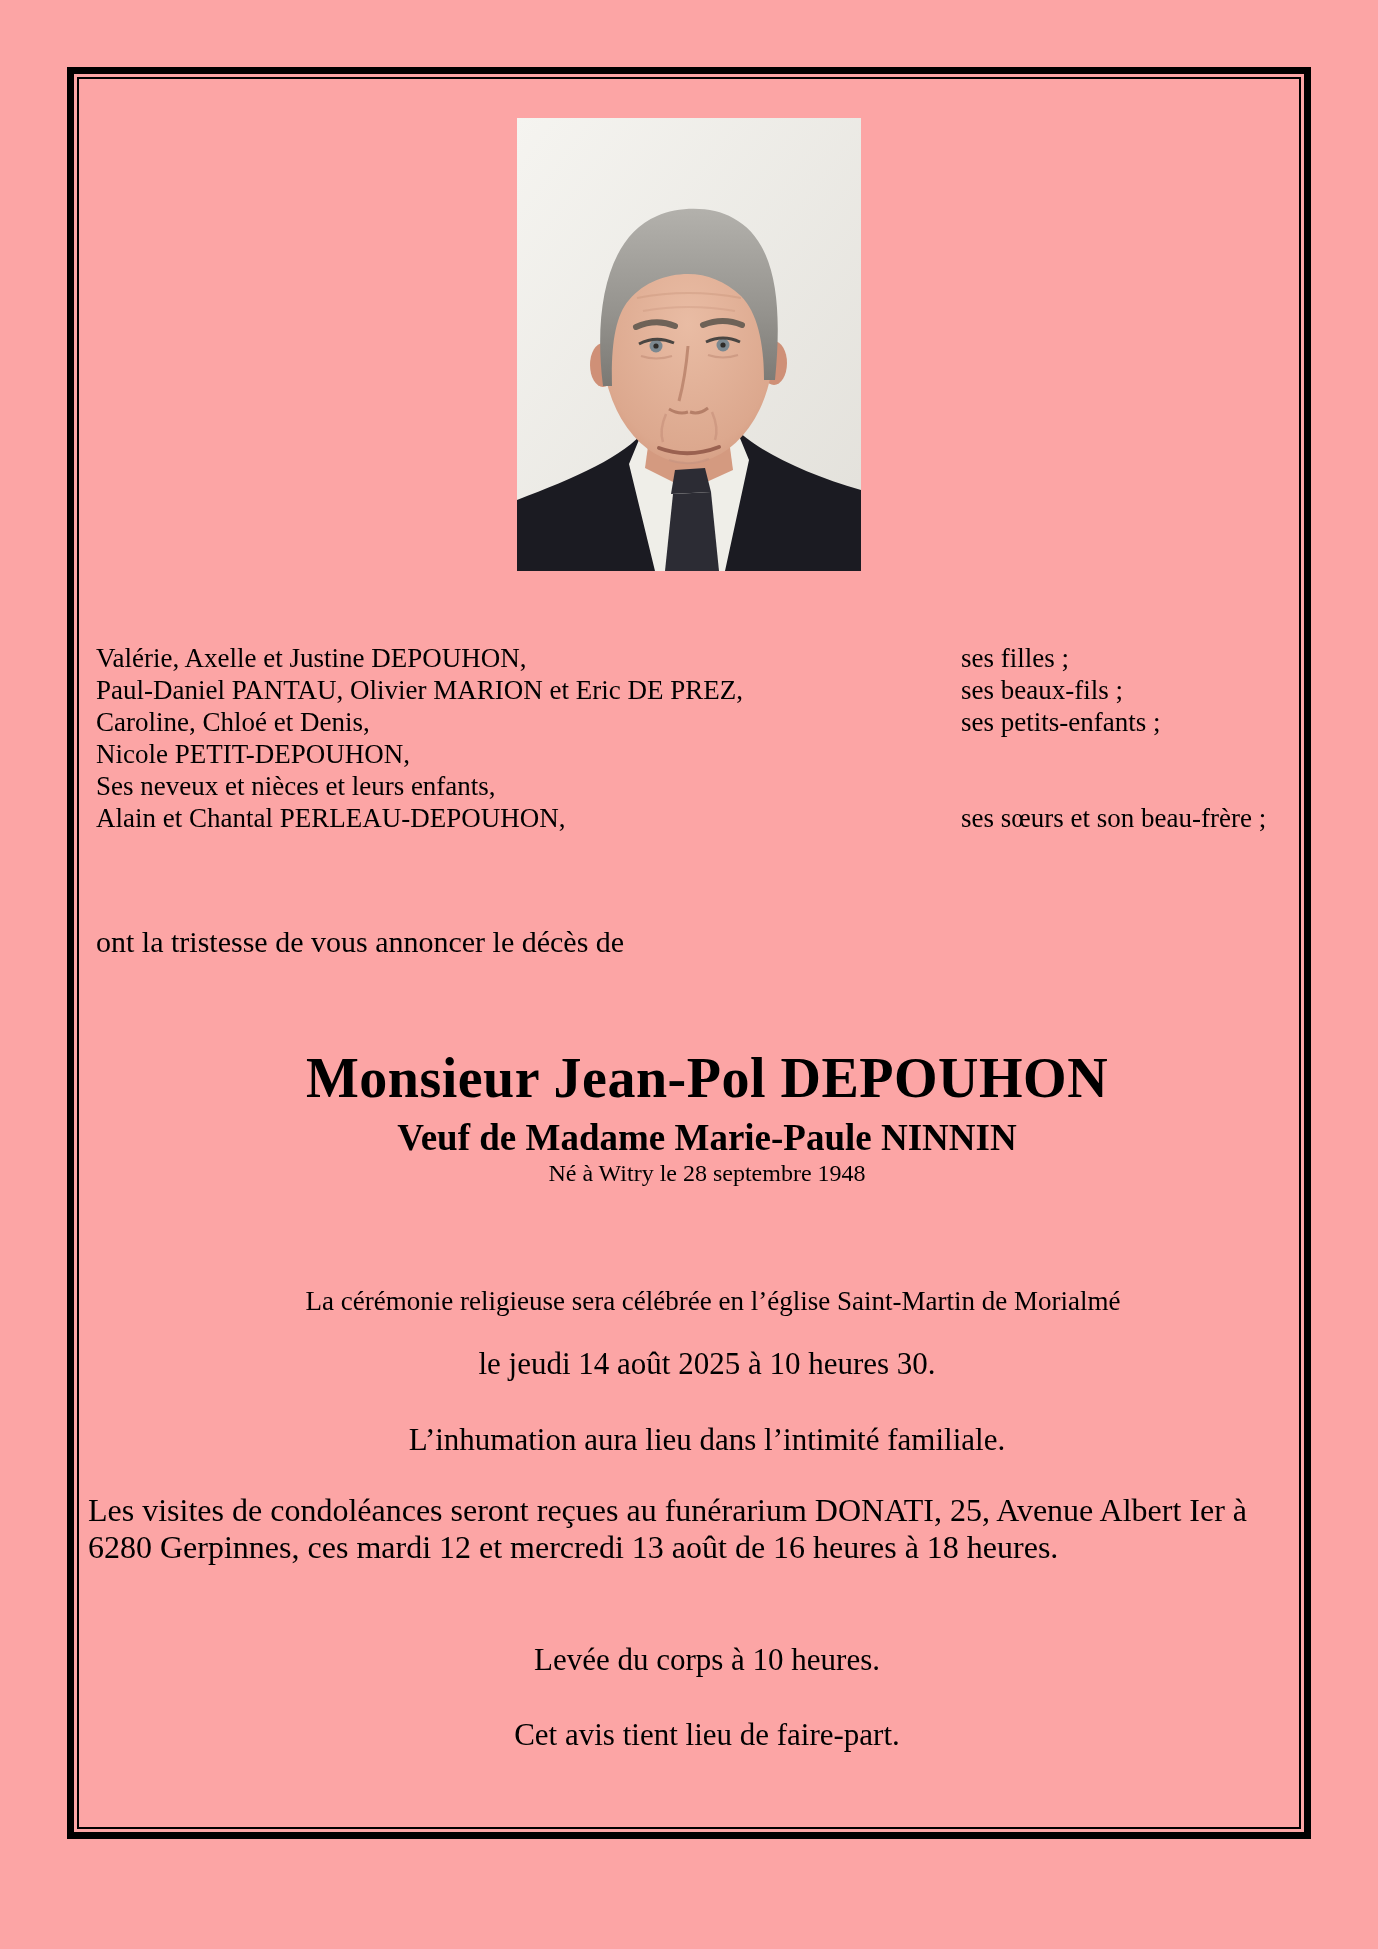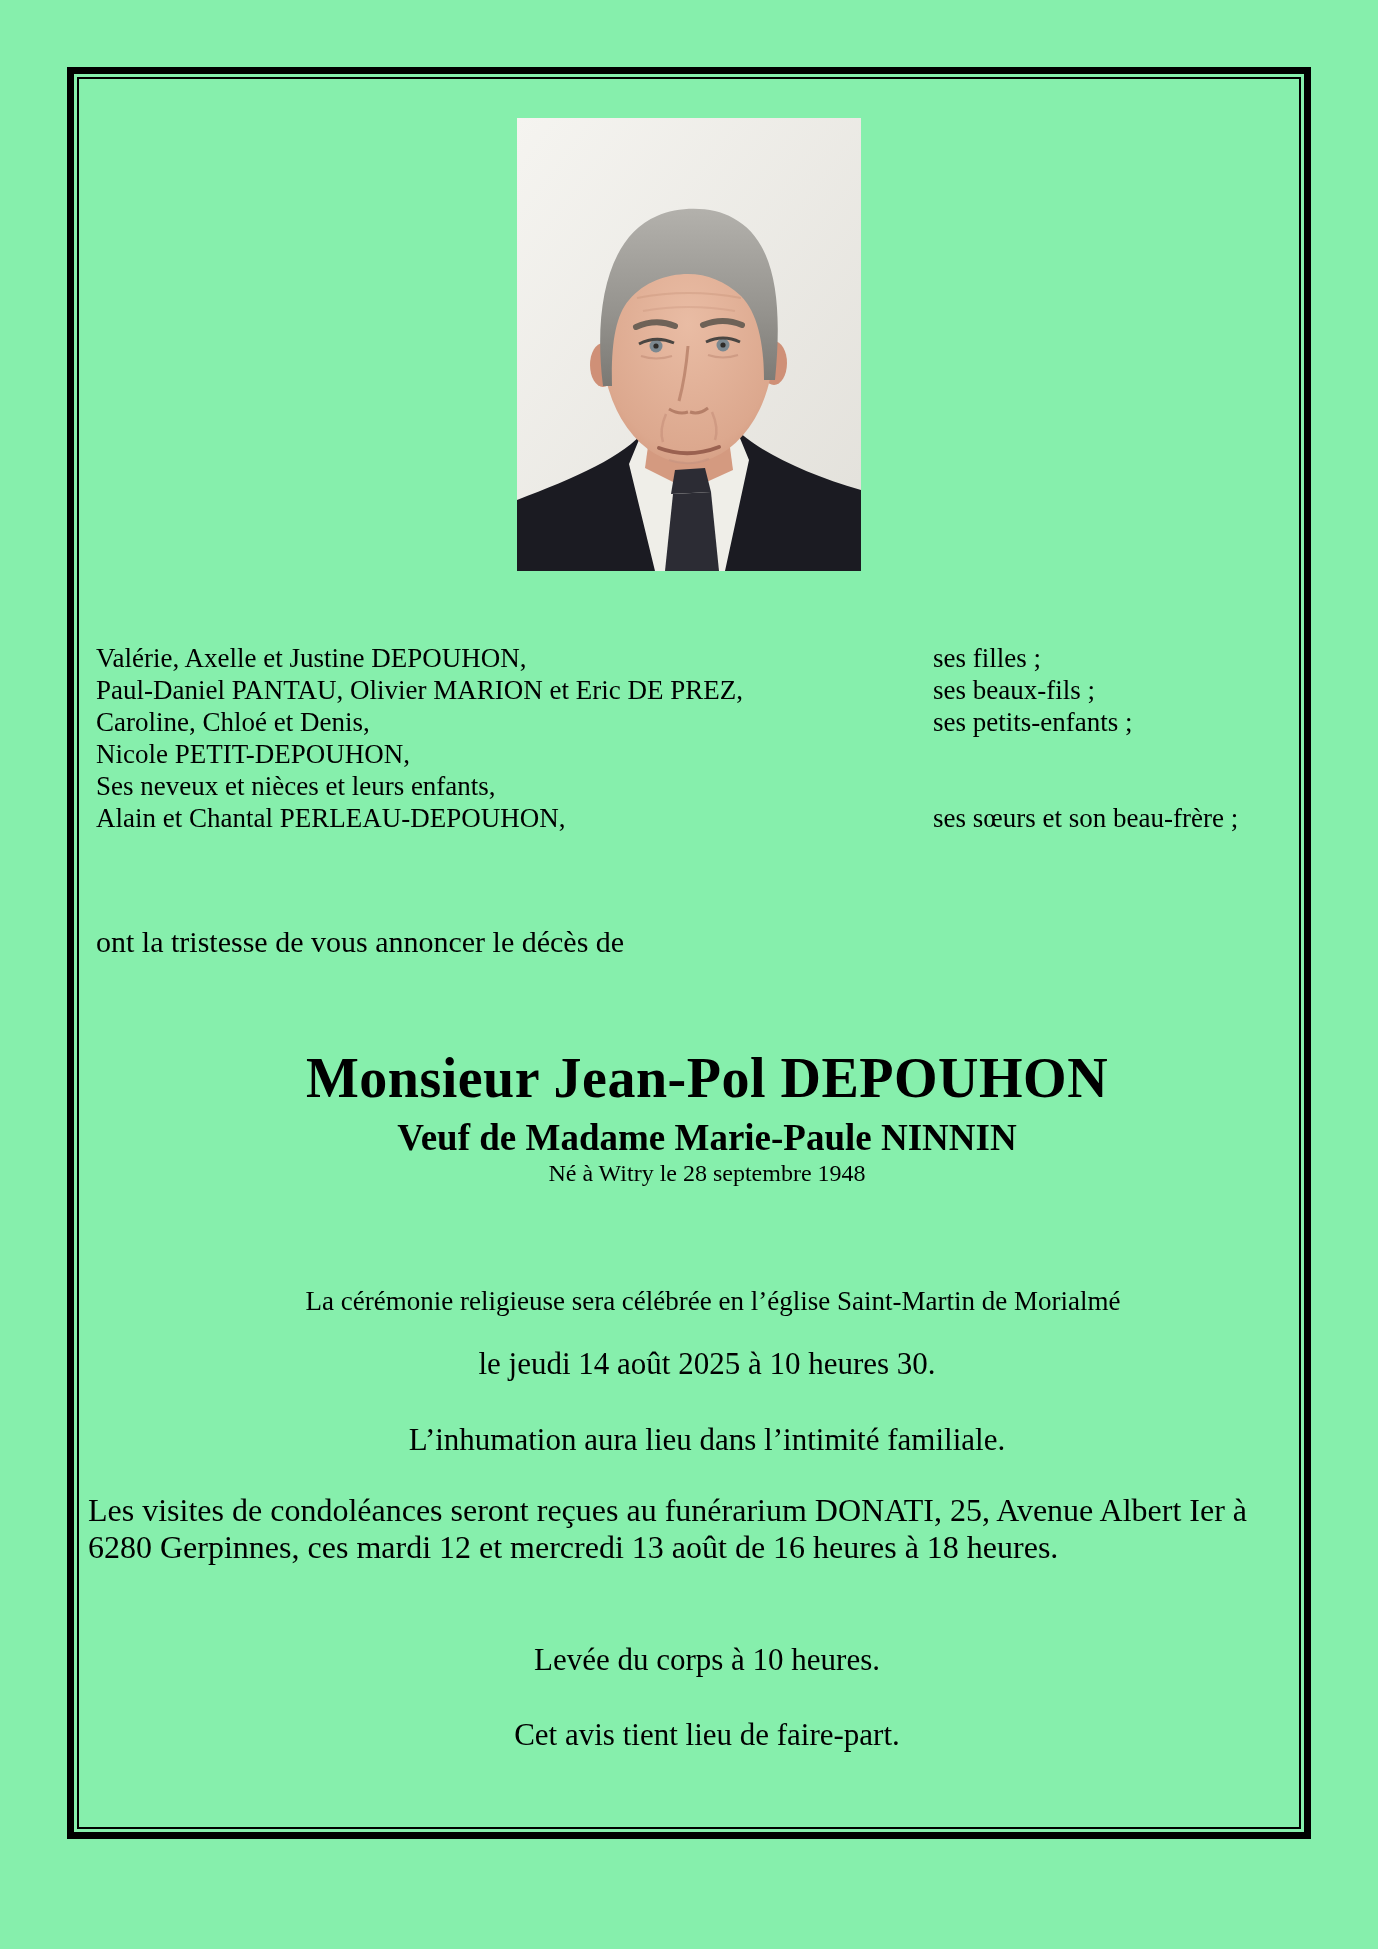"Valérie, Axelle et Justine DEPOUHON," .page { background: #86efac -> #fca5a5 }
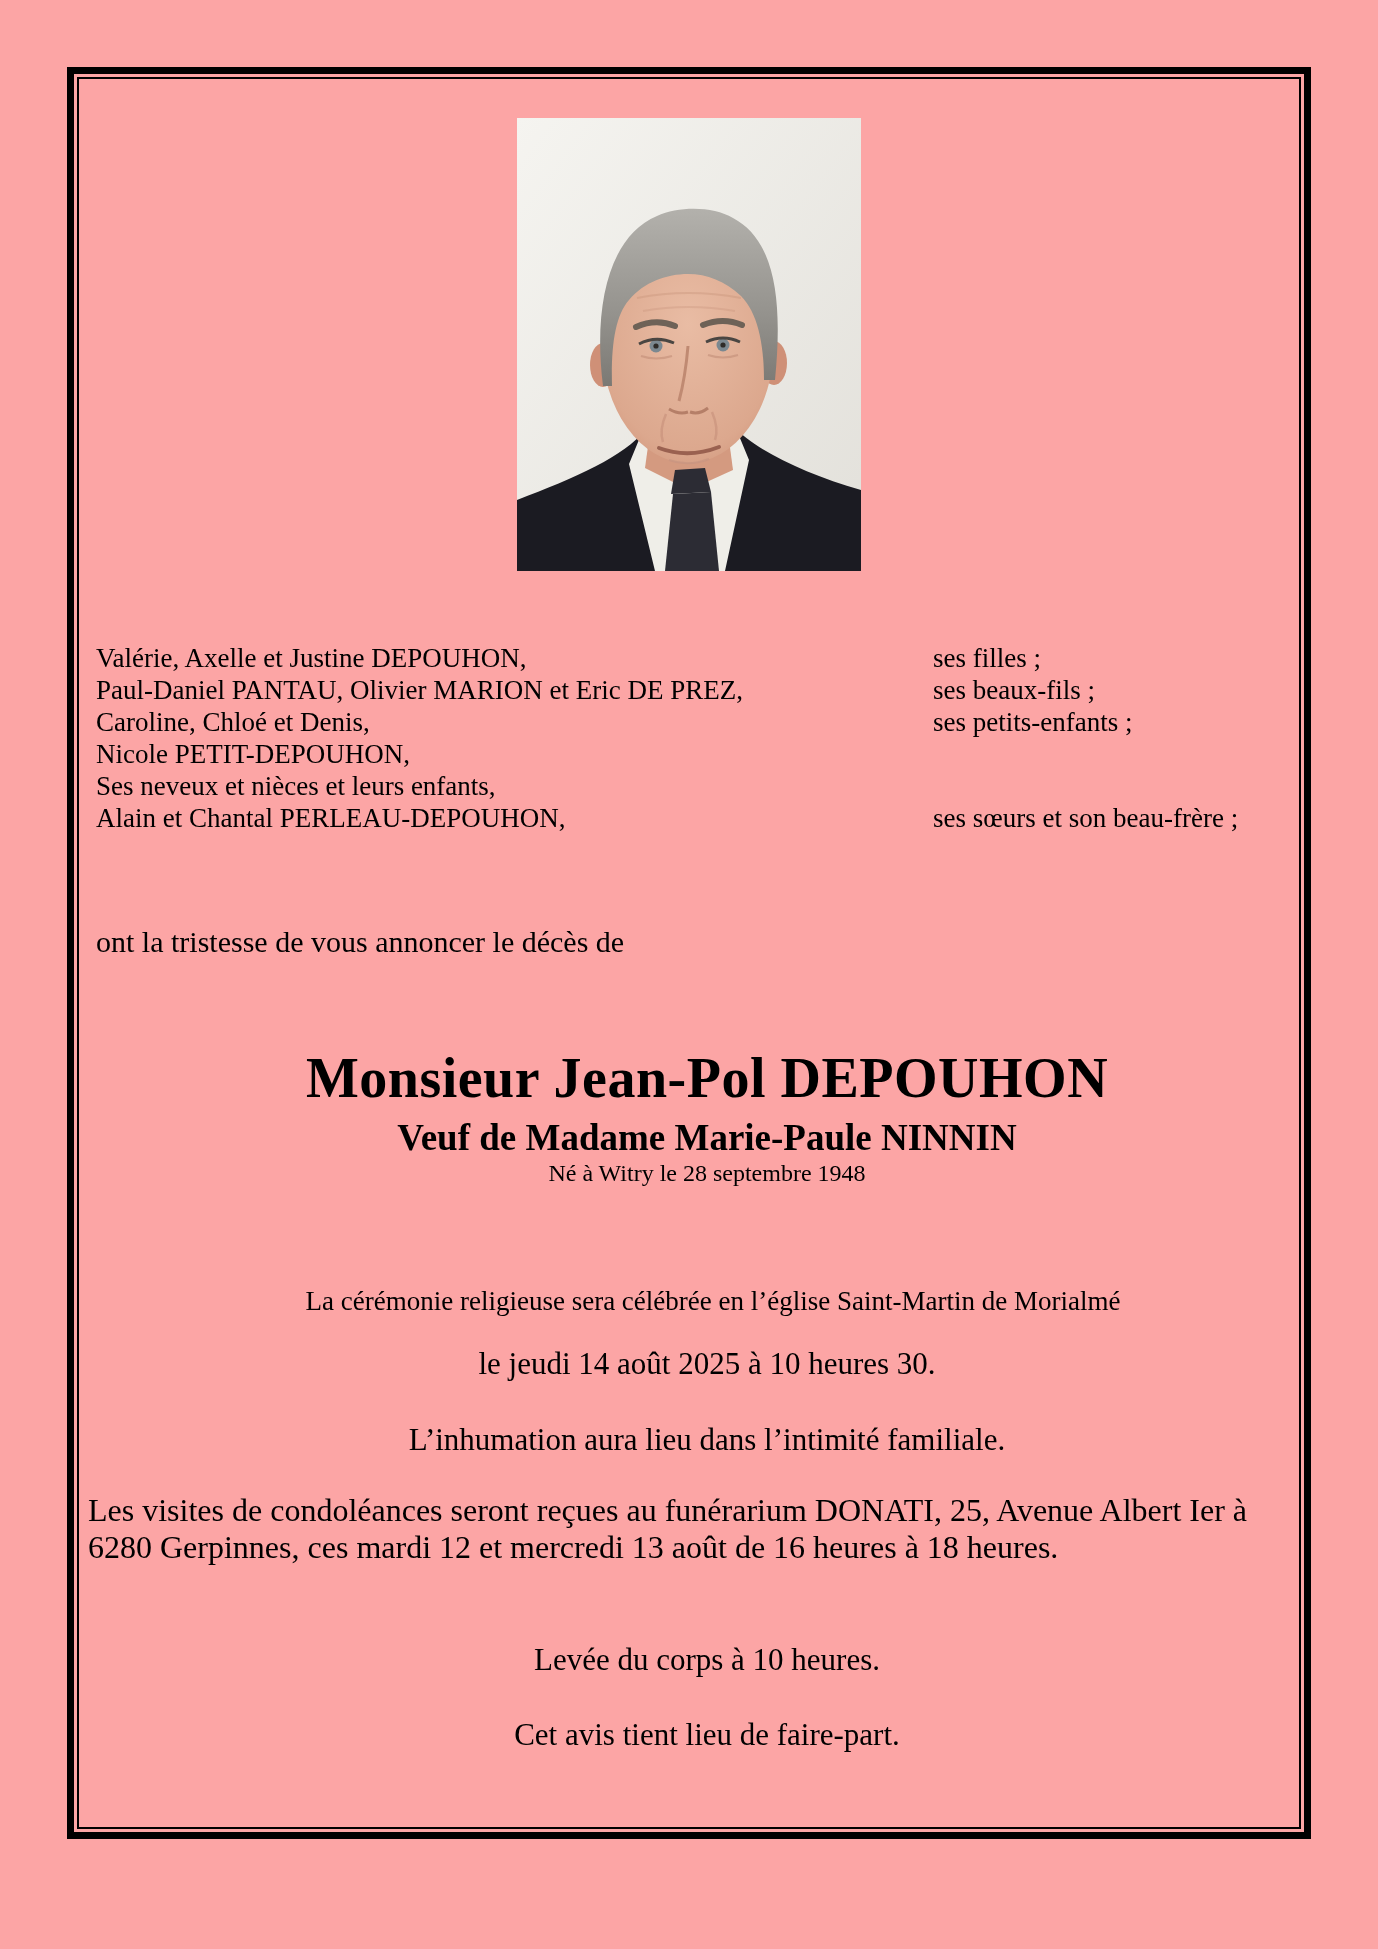"ses filles ;" .family-right { left: 837px -> 865px }
